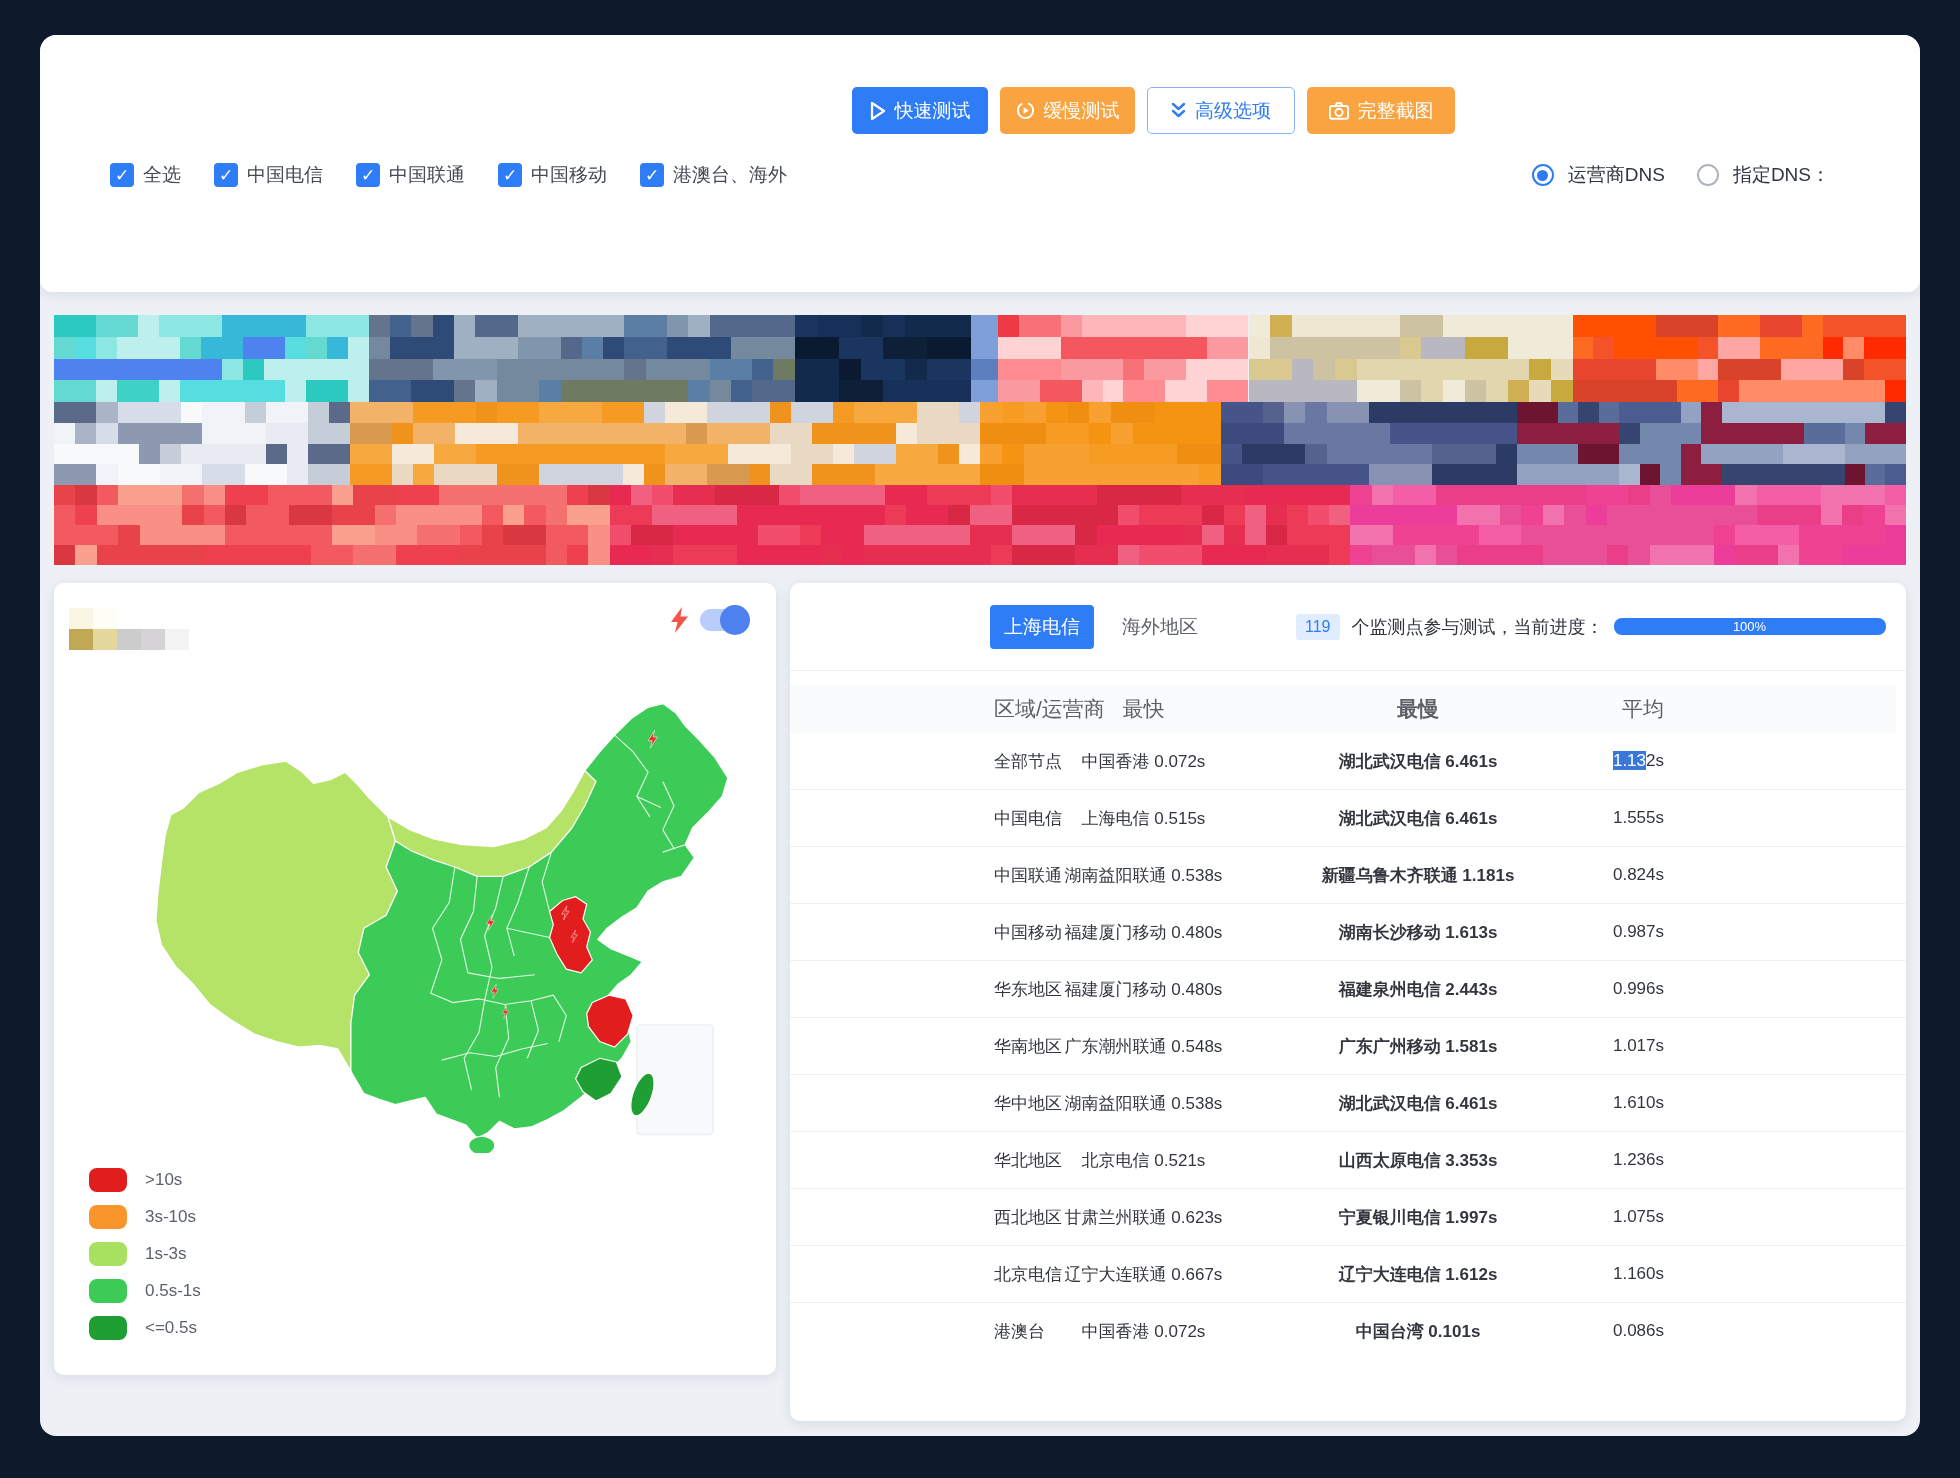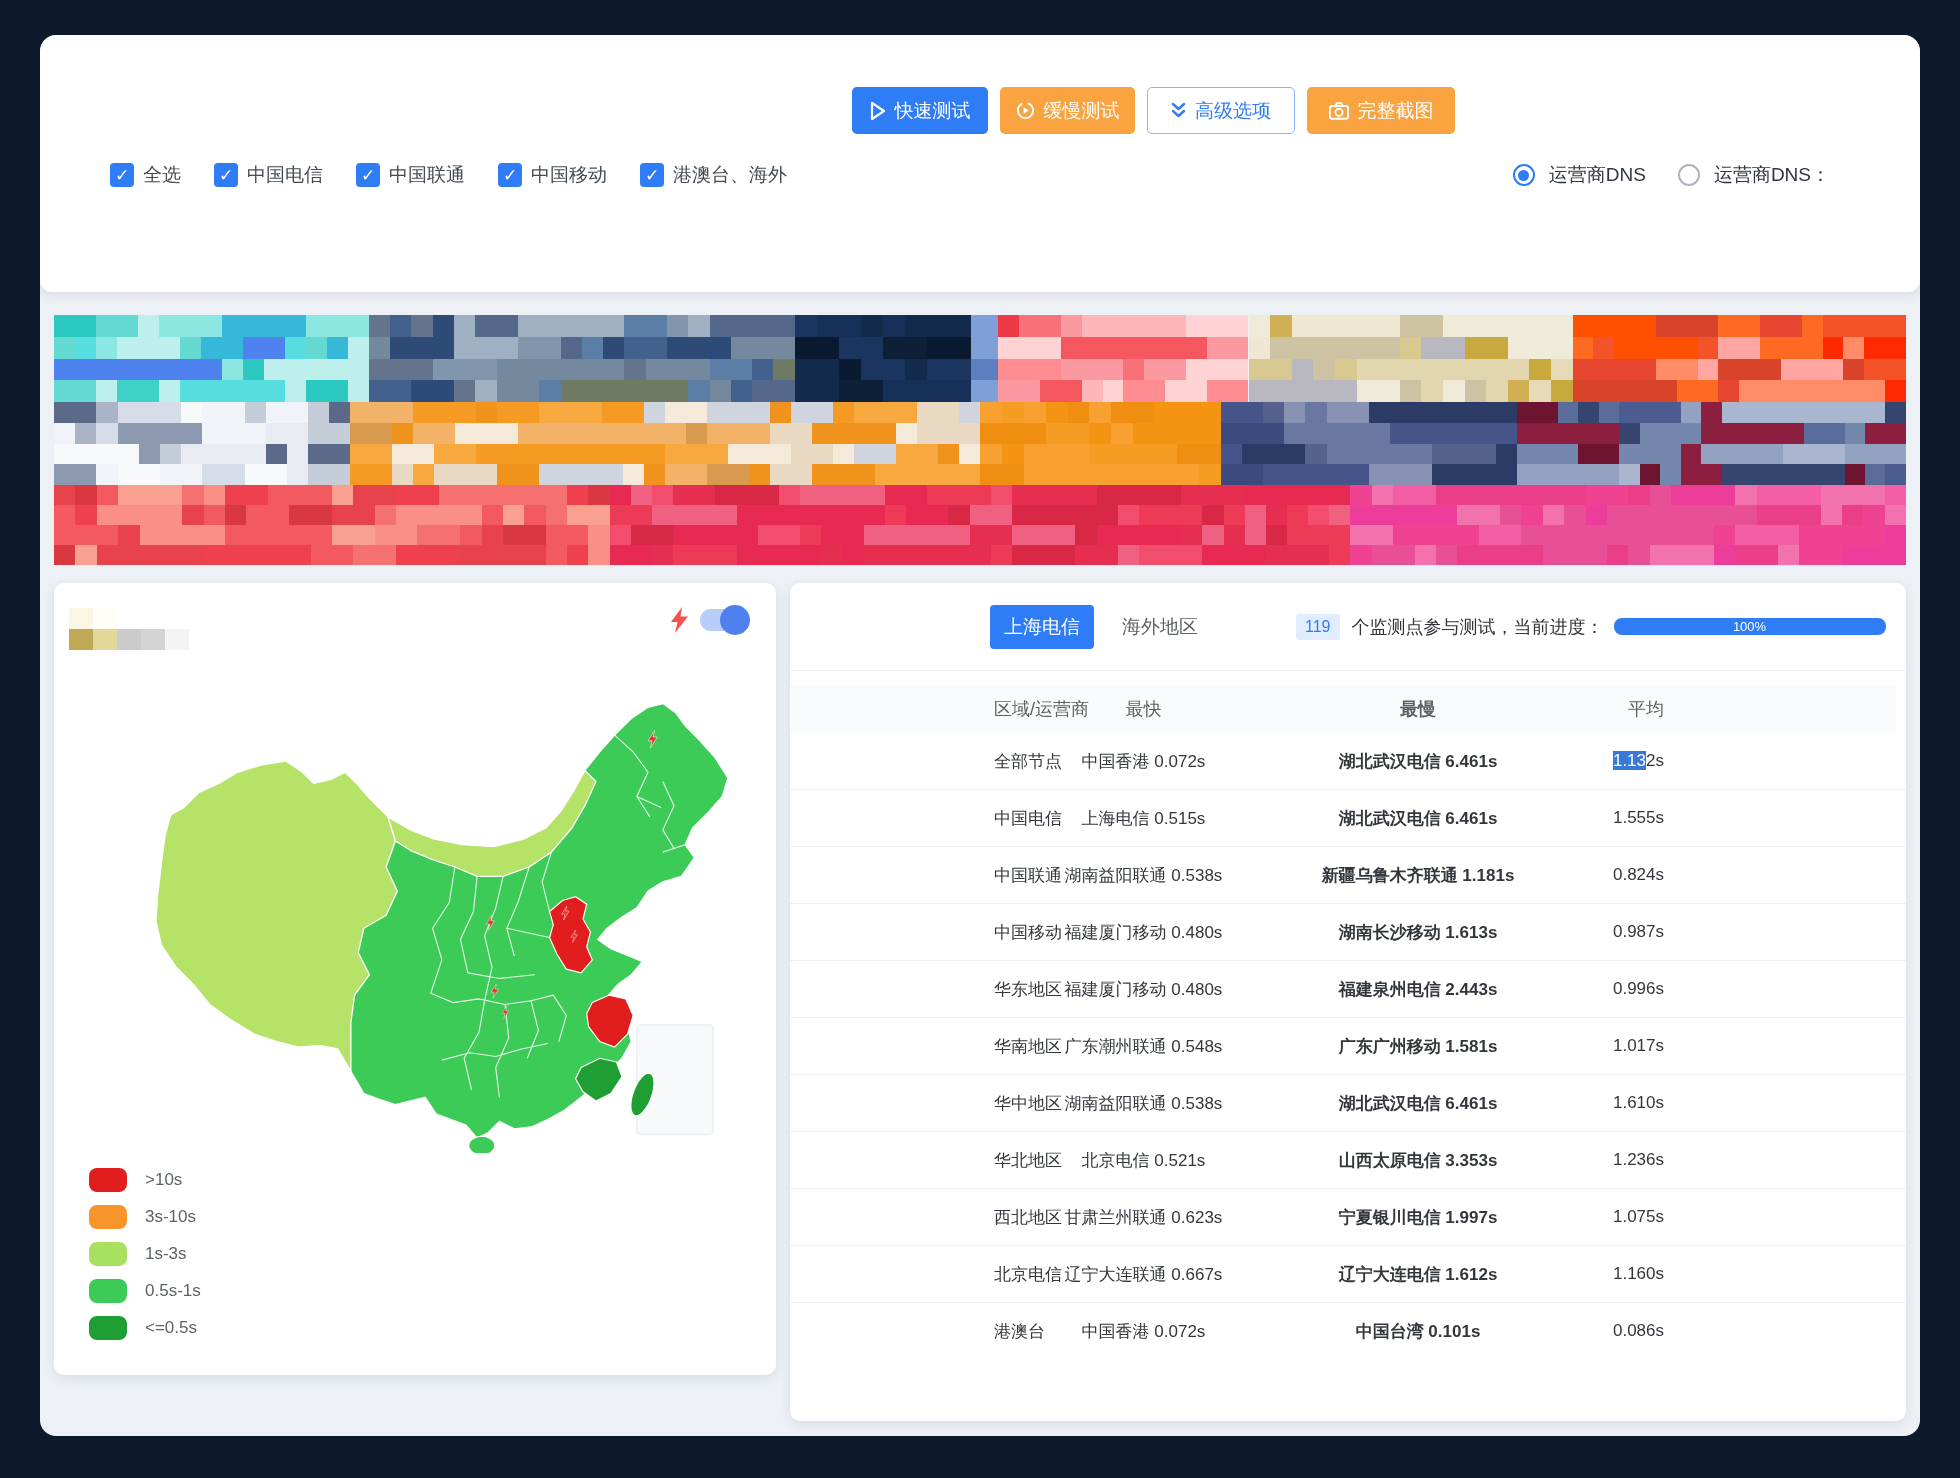"运营商DNS：" span.dns-label { text: 运营商DNS -> 指定DNS }
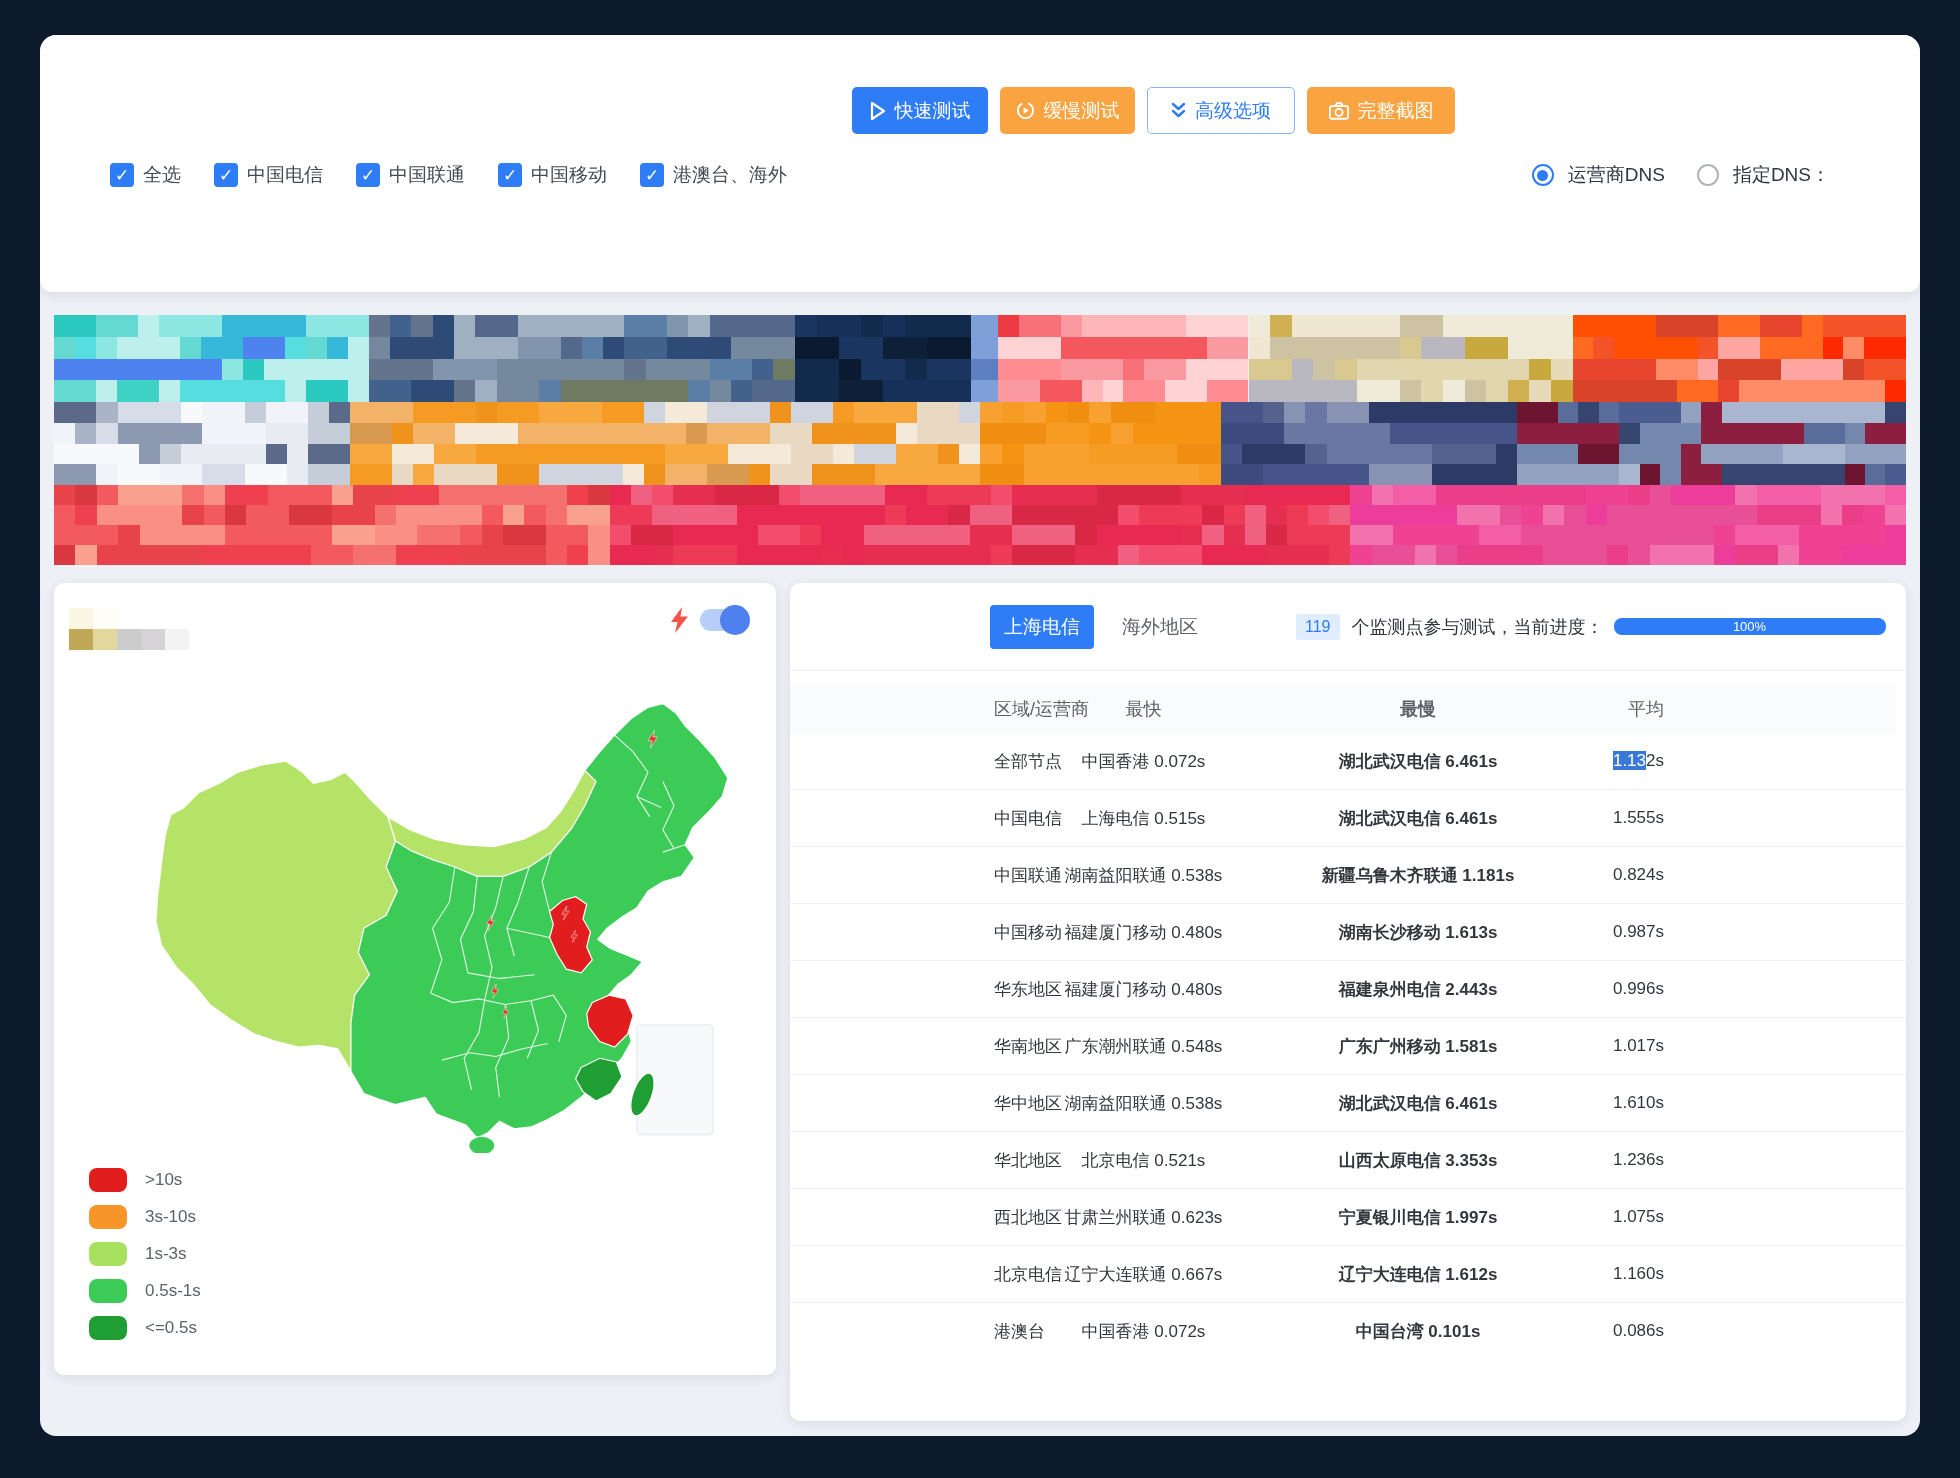"区域/运营商" .thead div { font-size: 18px -> 21px }
